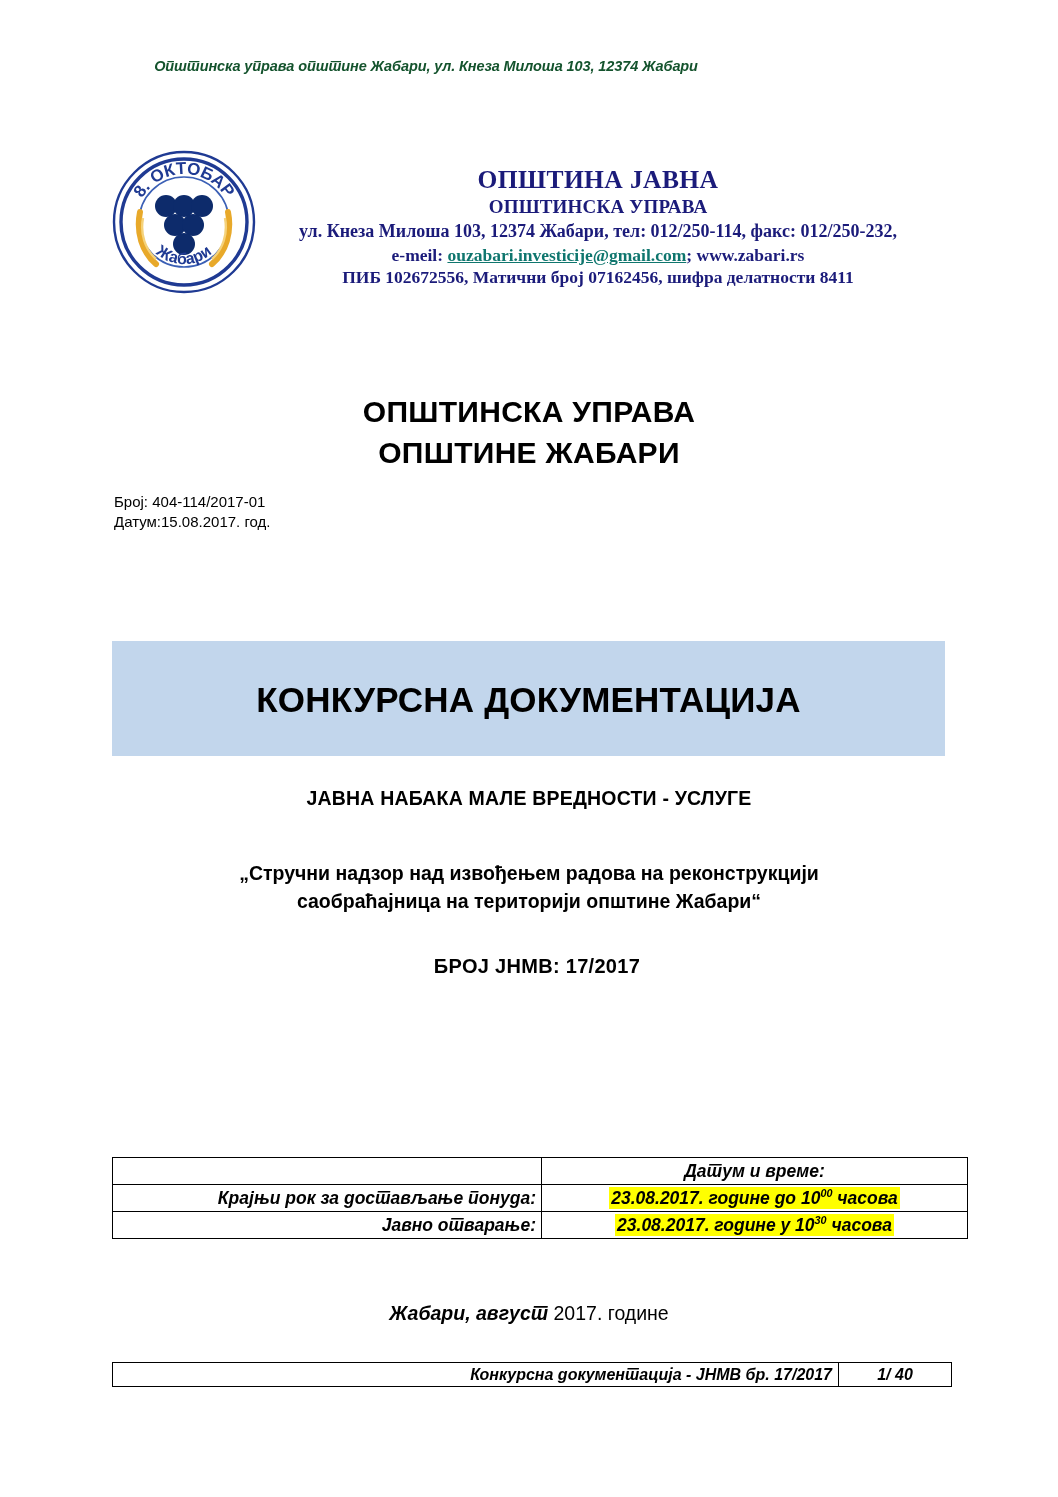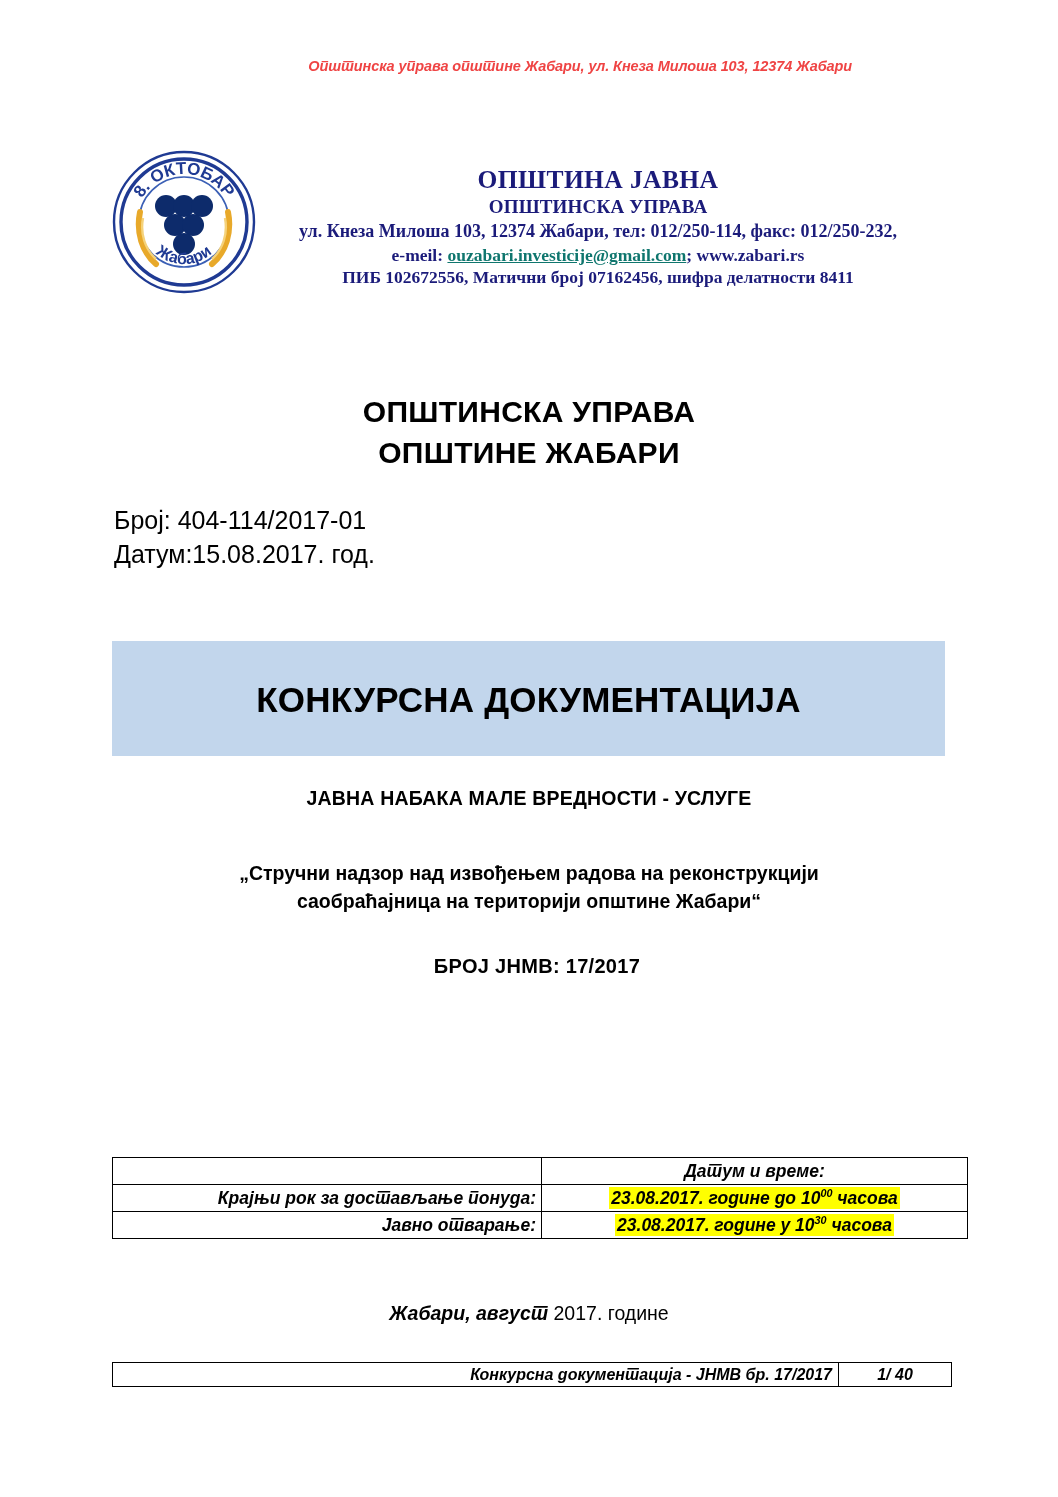"Општинска управа општине Жабари, ул." .running-header { color: #ef4444 -> #14532d; text-align: right -> center }
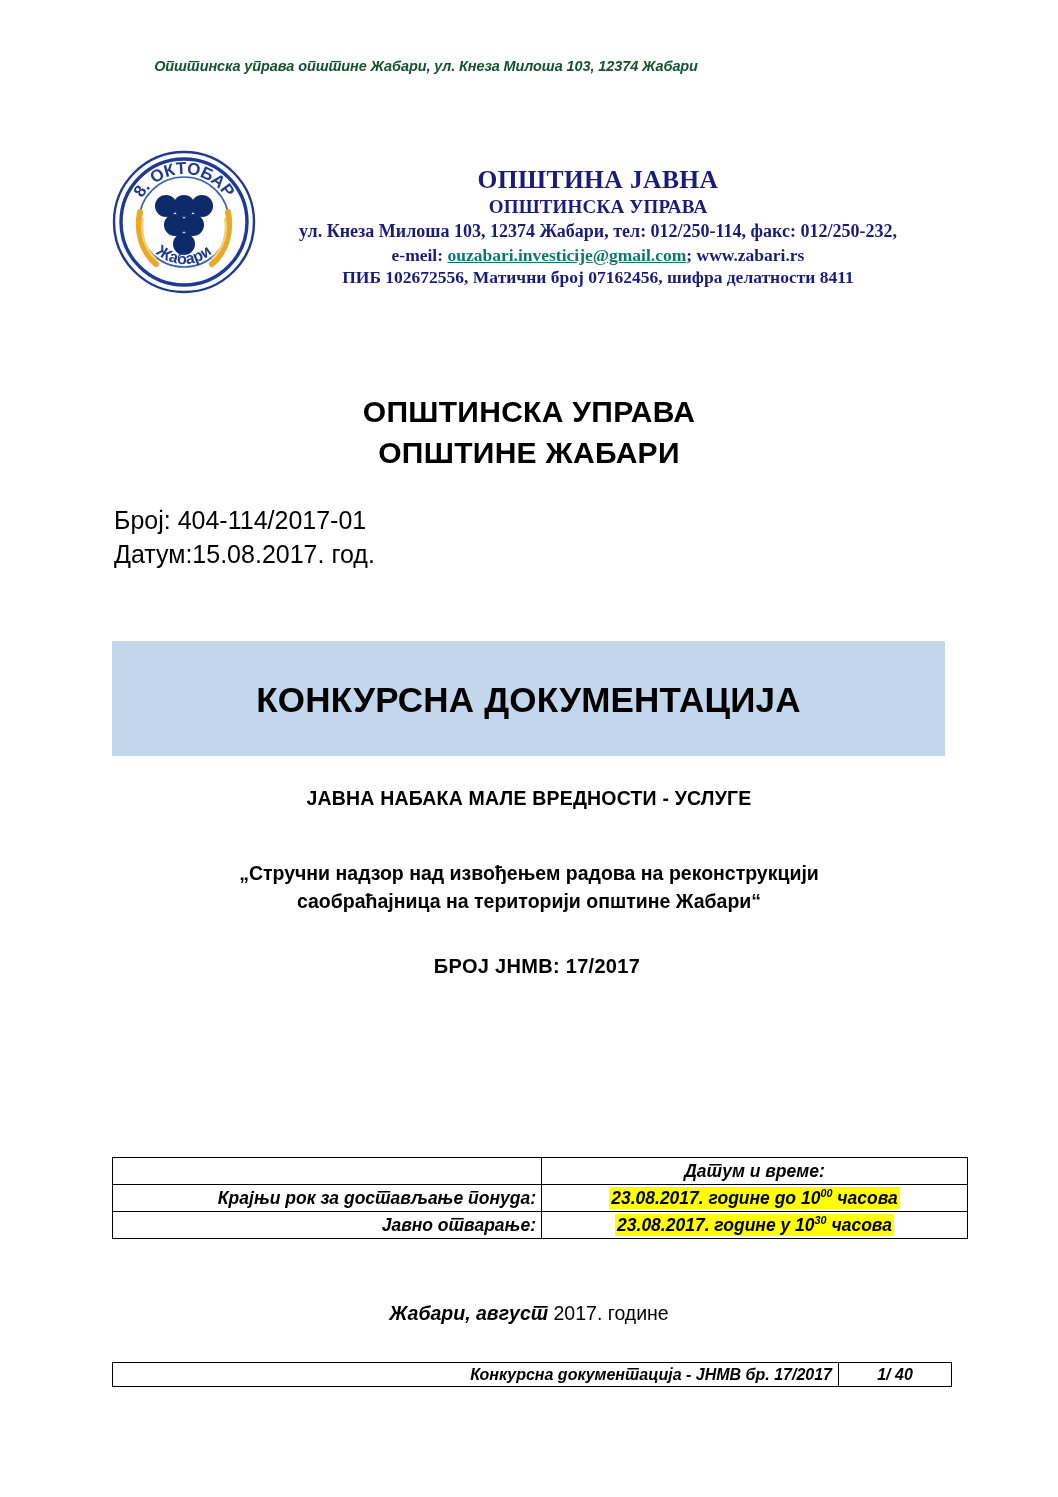"Број: 404-114/2017-01" .meta-block { font-size: 25px -> 15px; top: 504px -> 492px }
